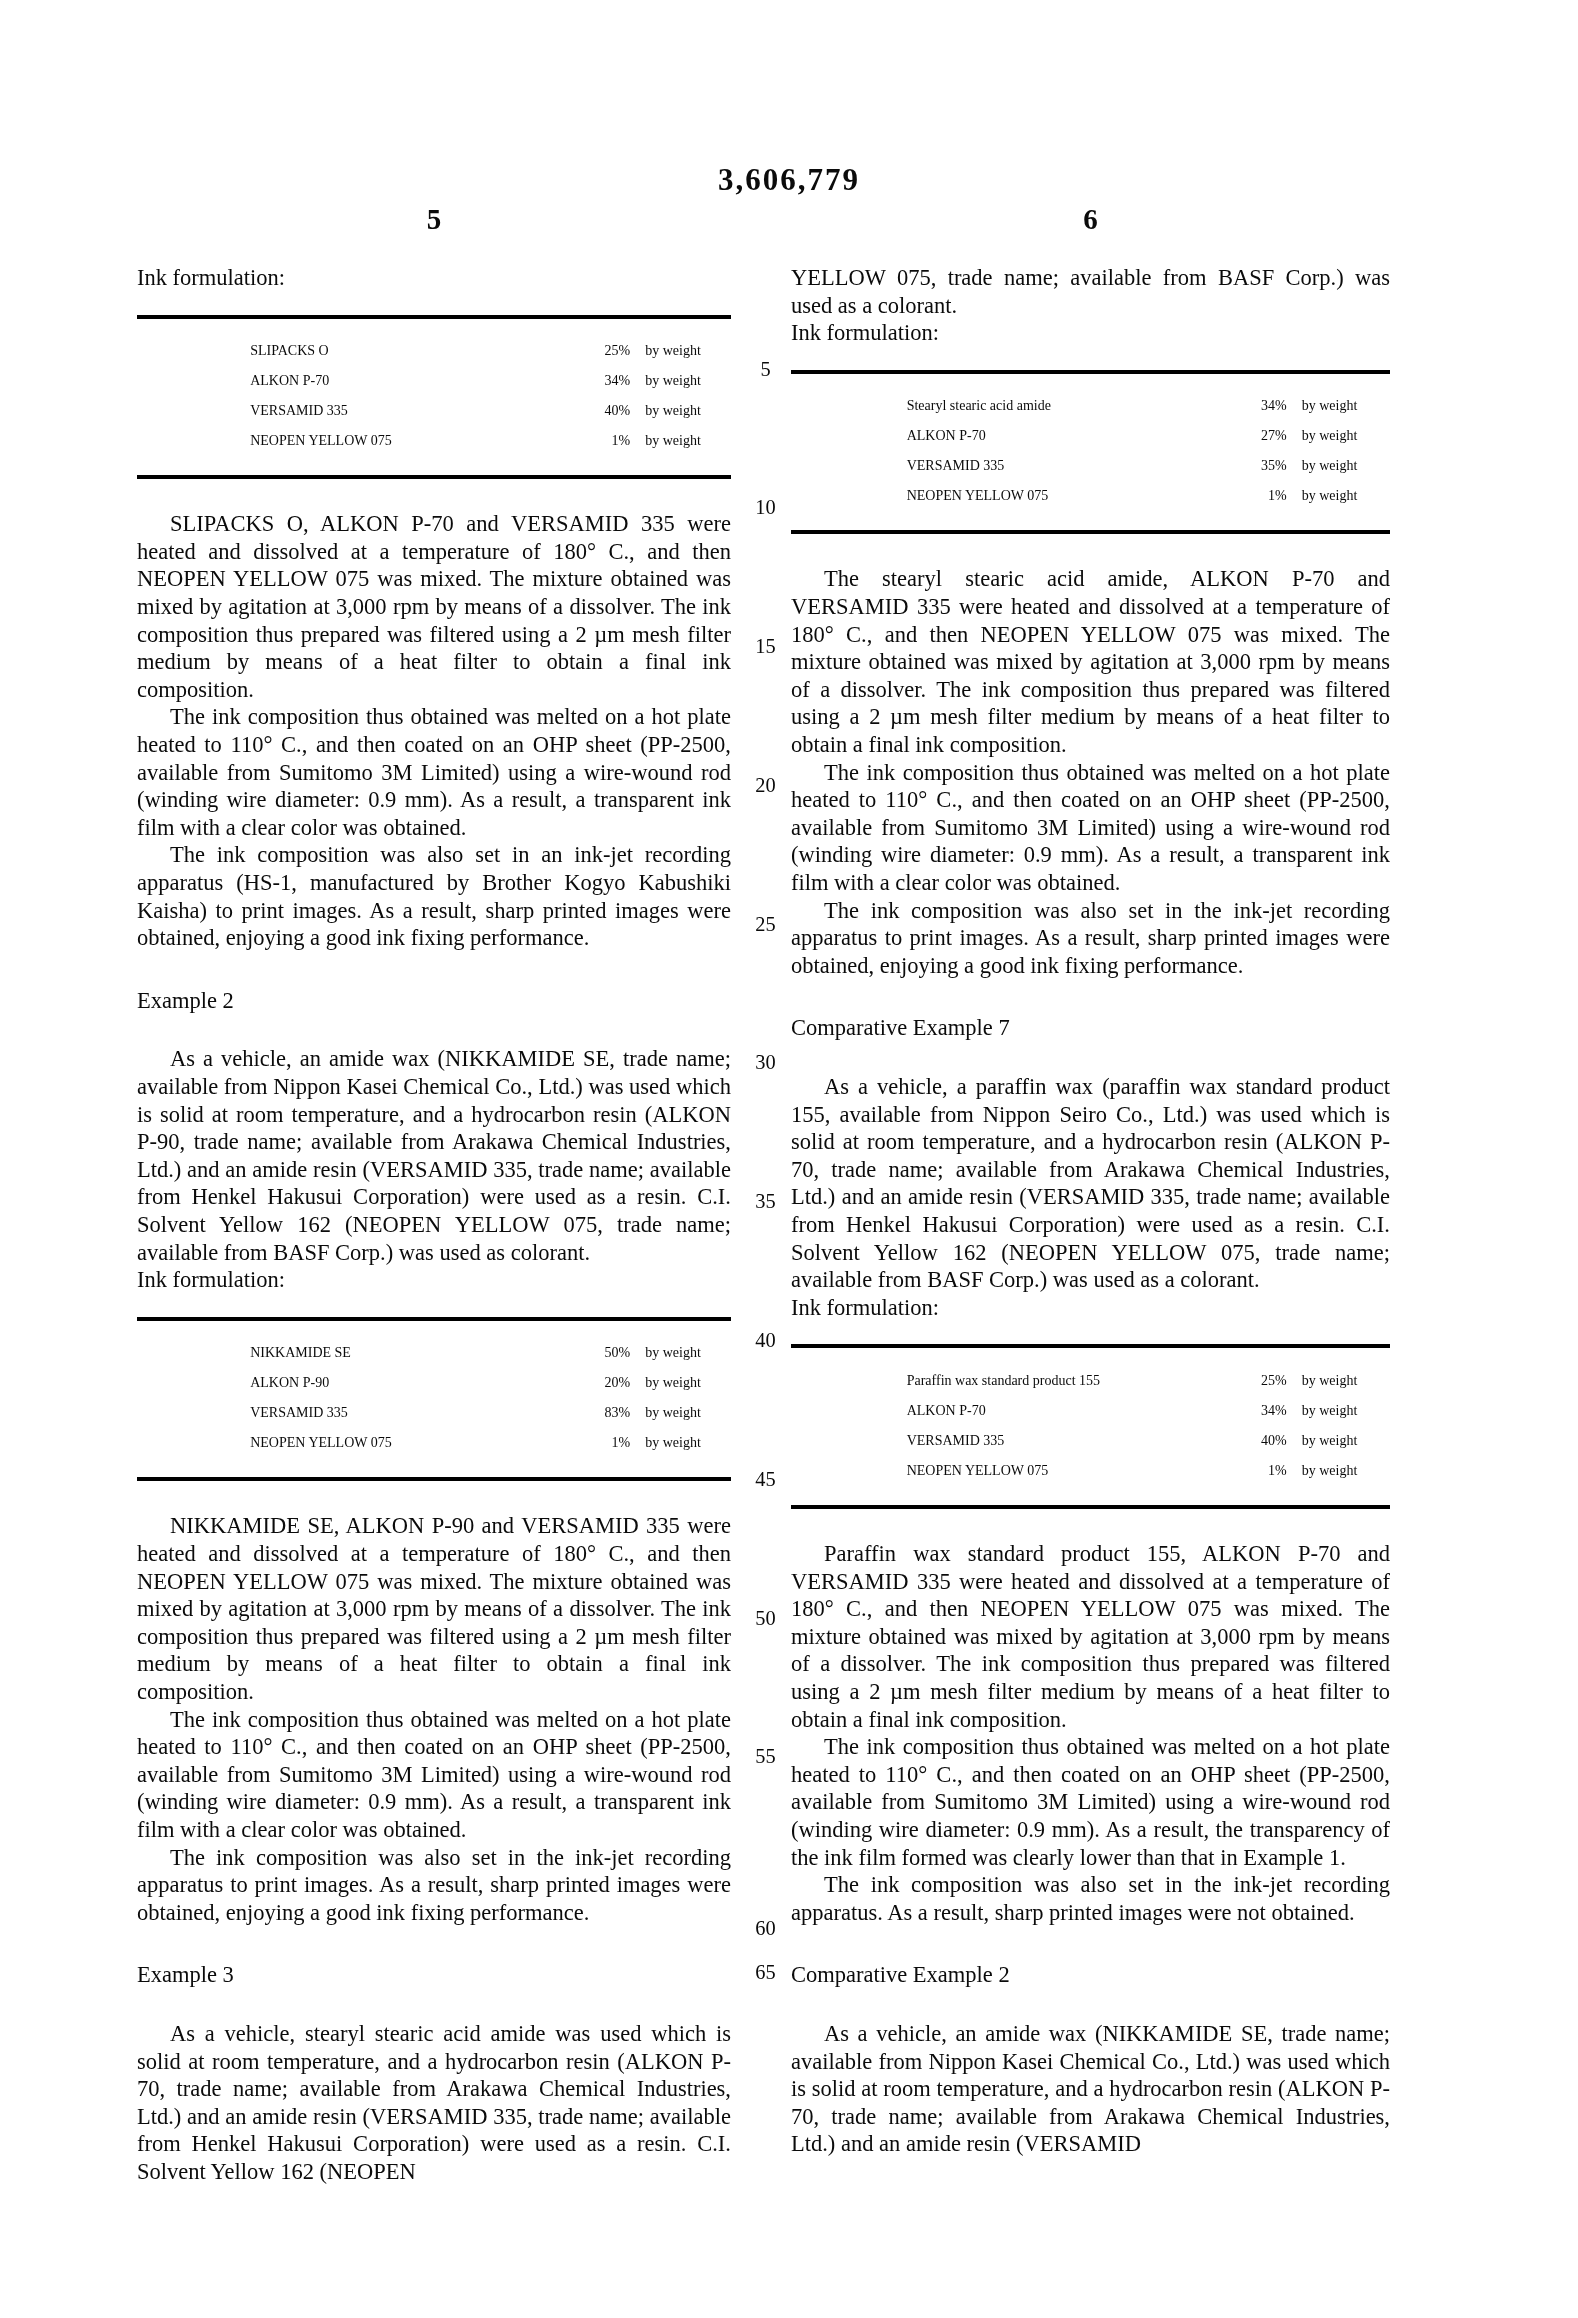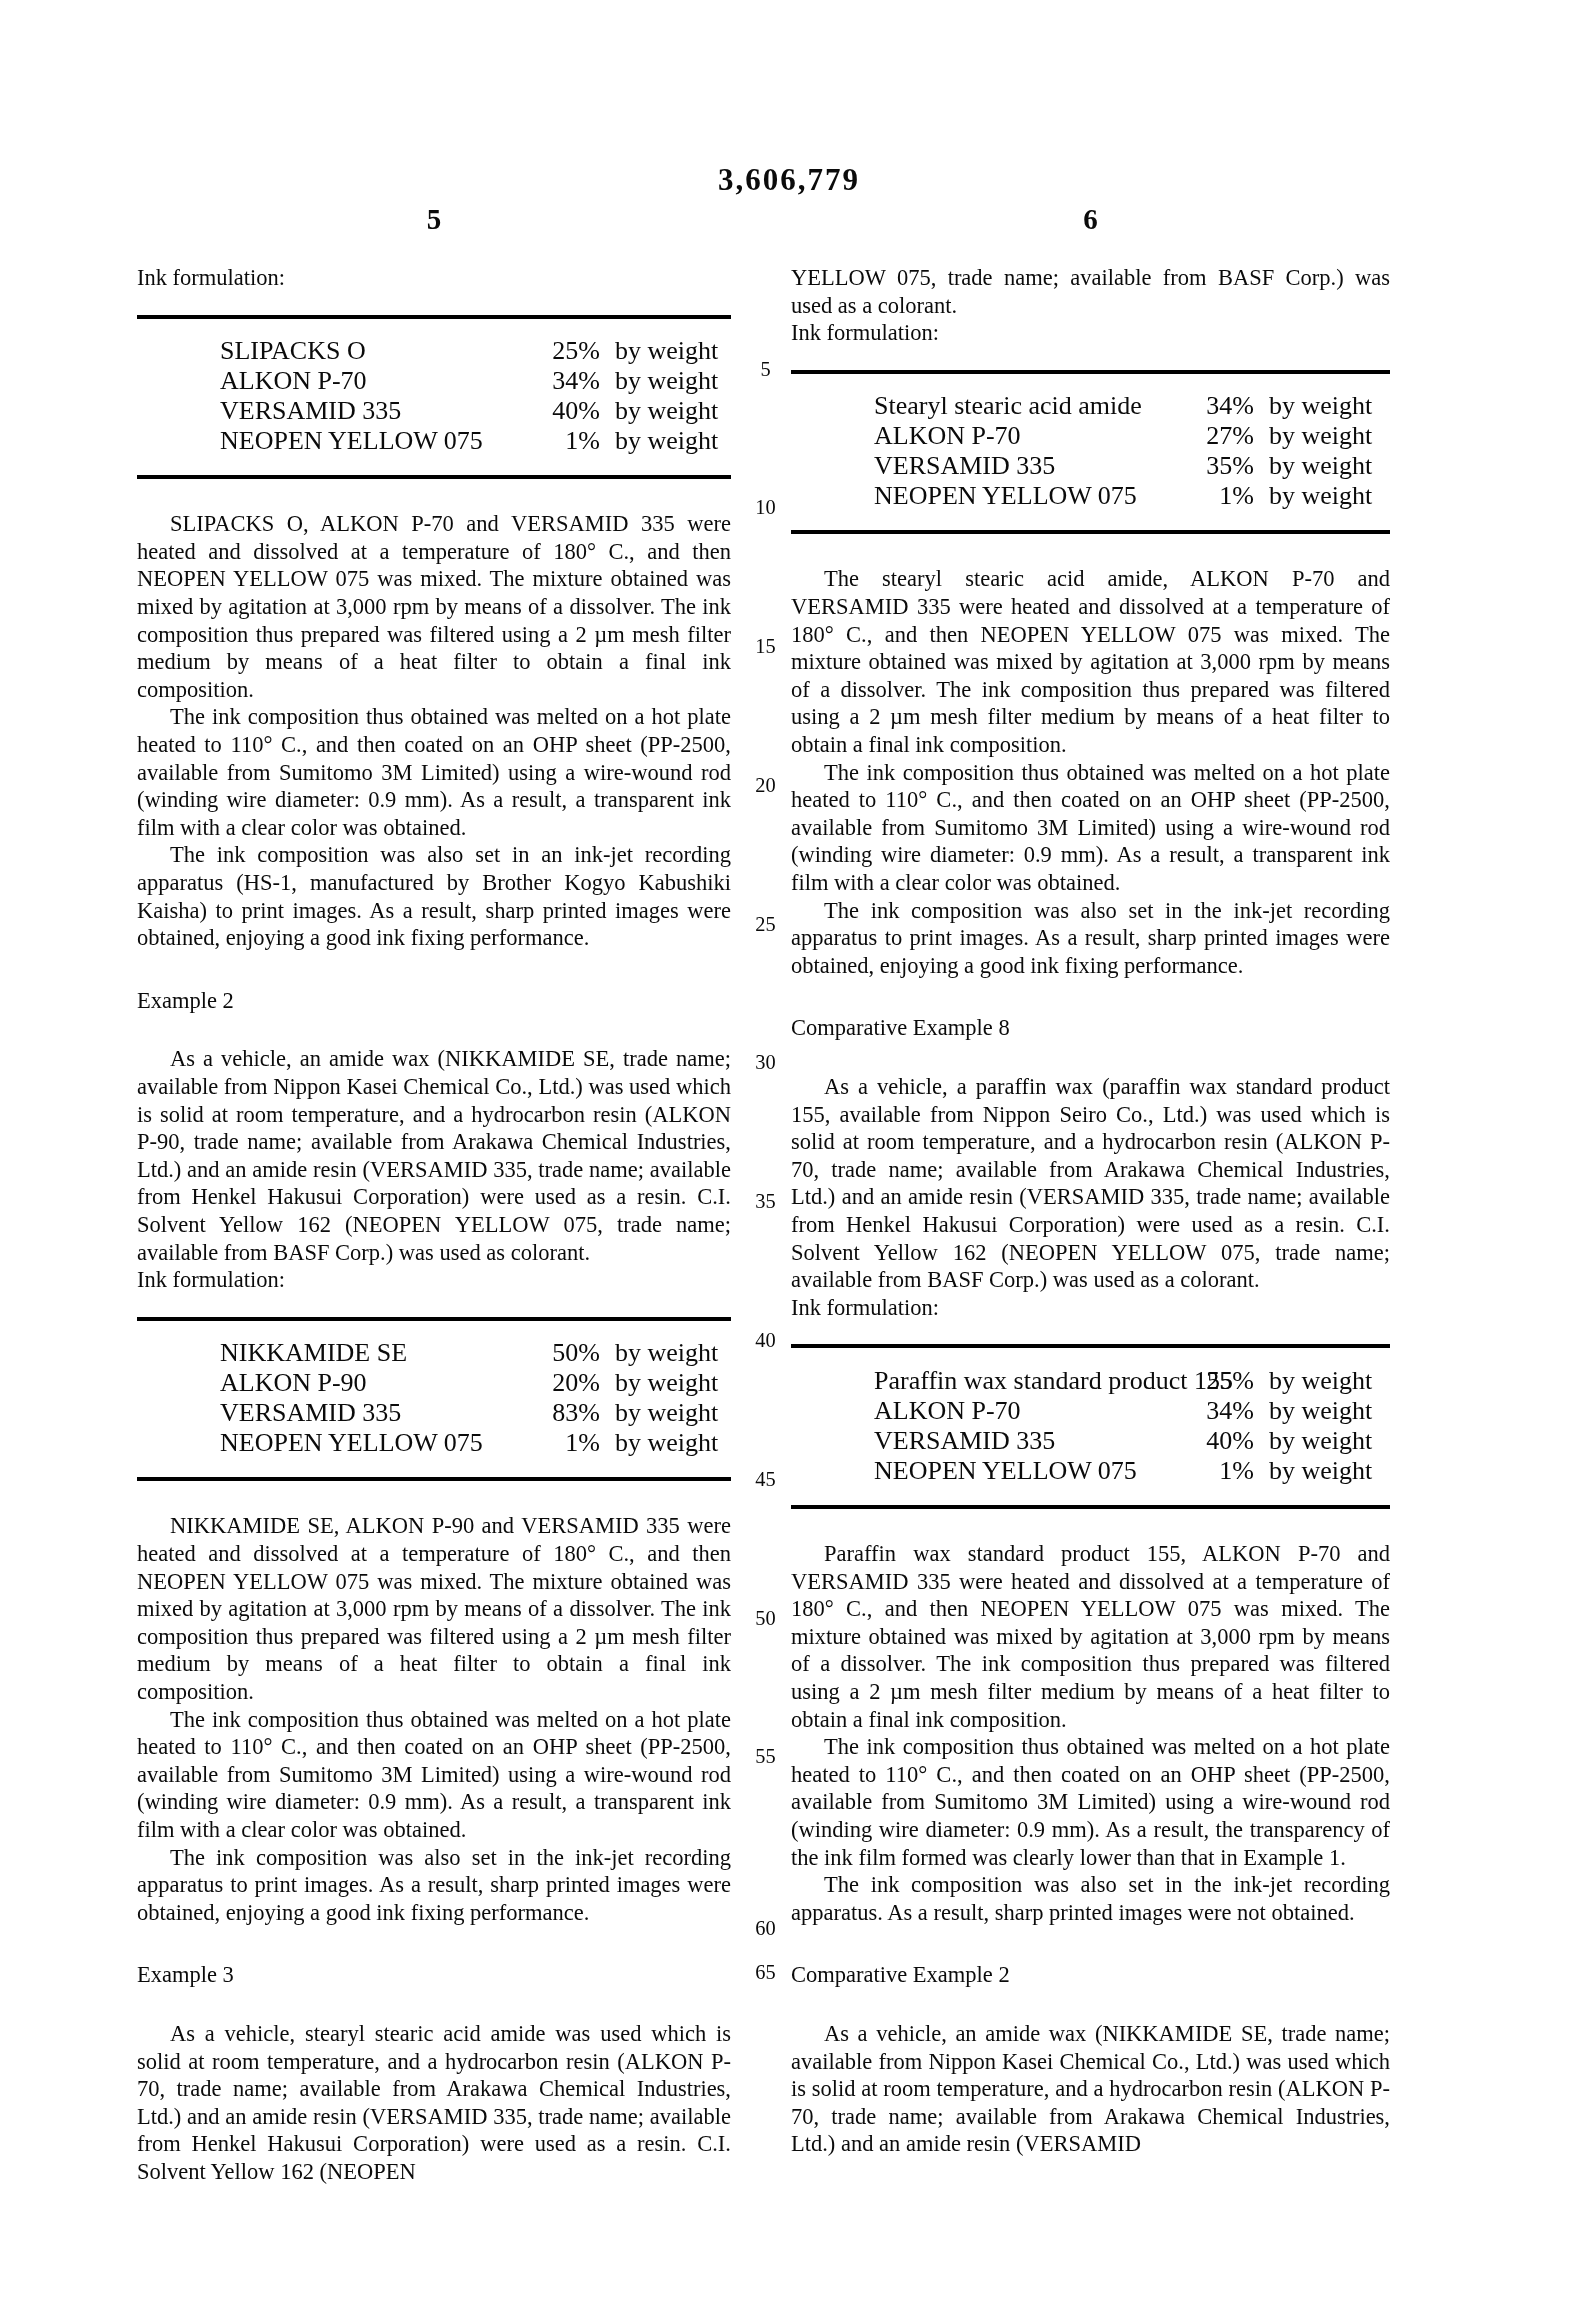"SLIPACKS O" .trow { font-size: 26px -> 14px; justify-content: none -> center }
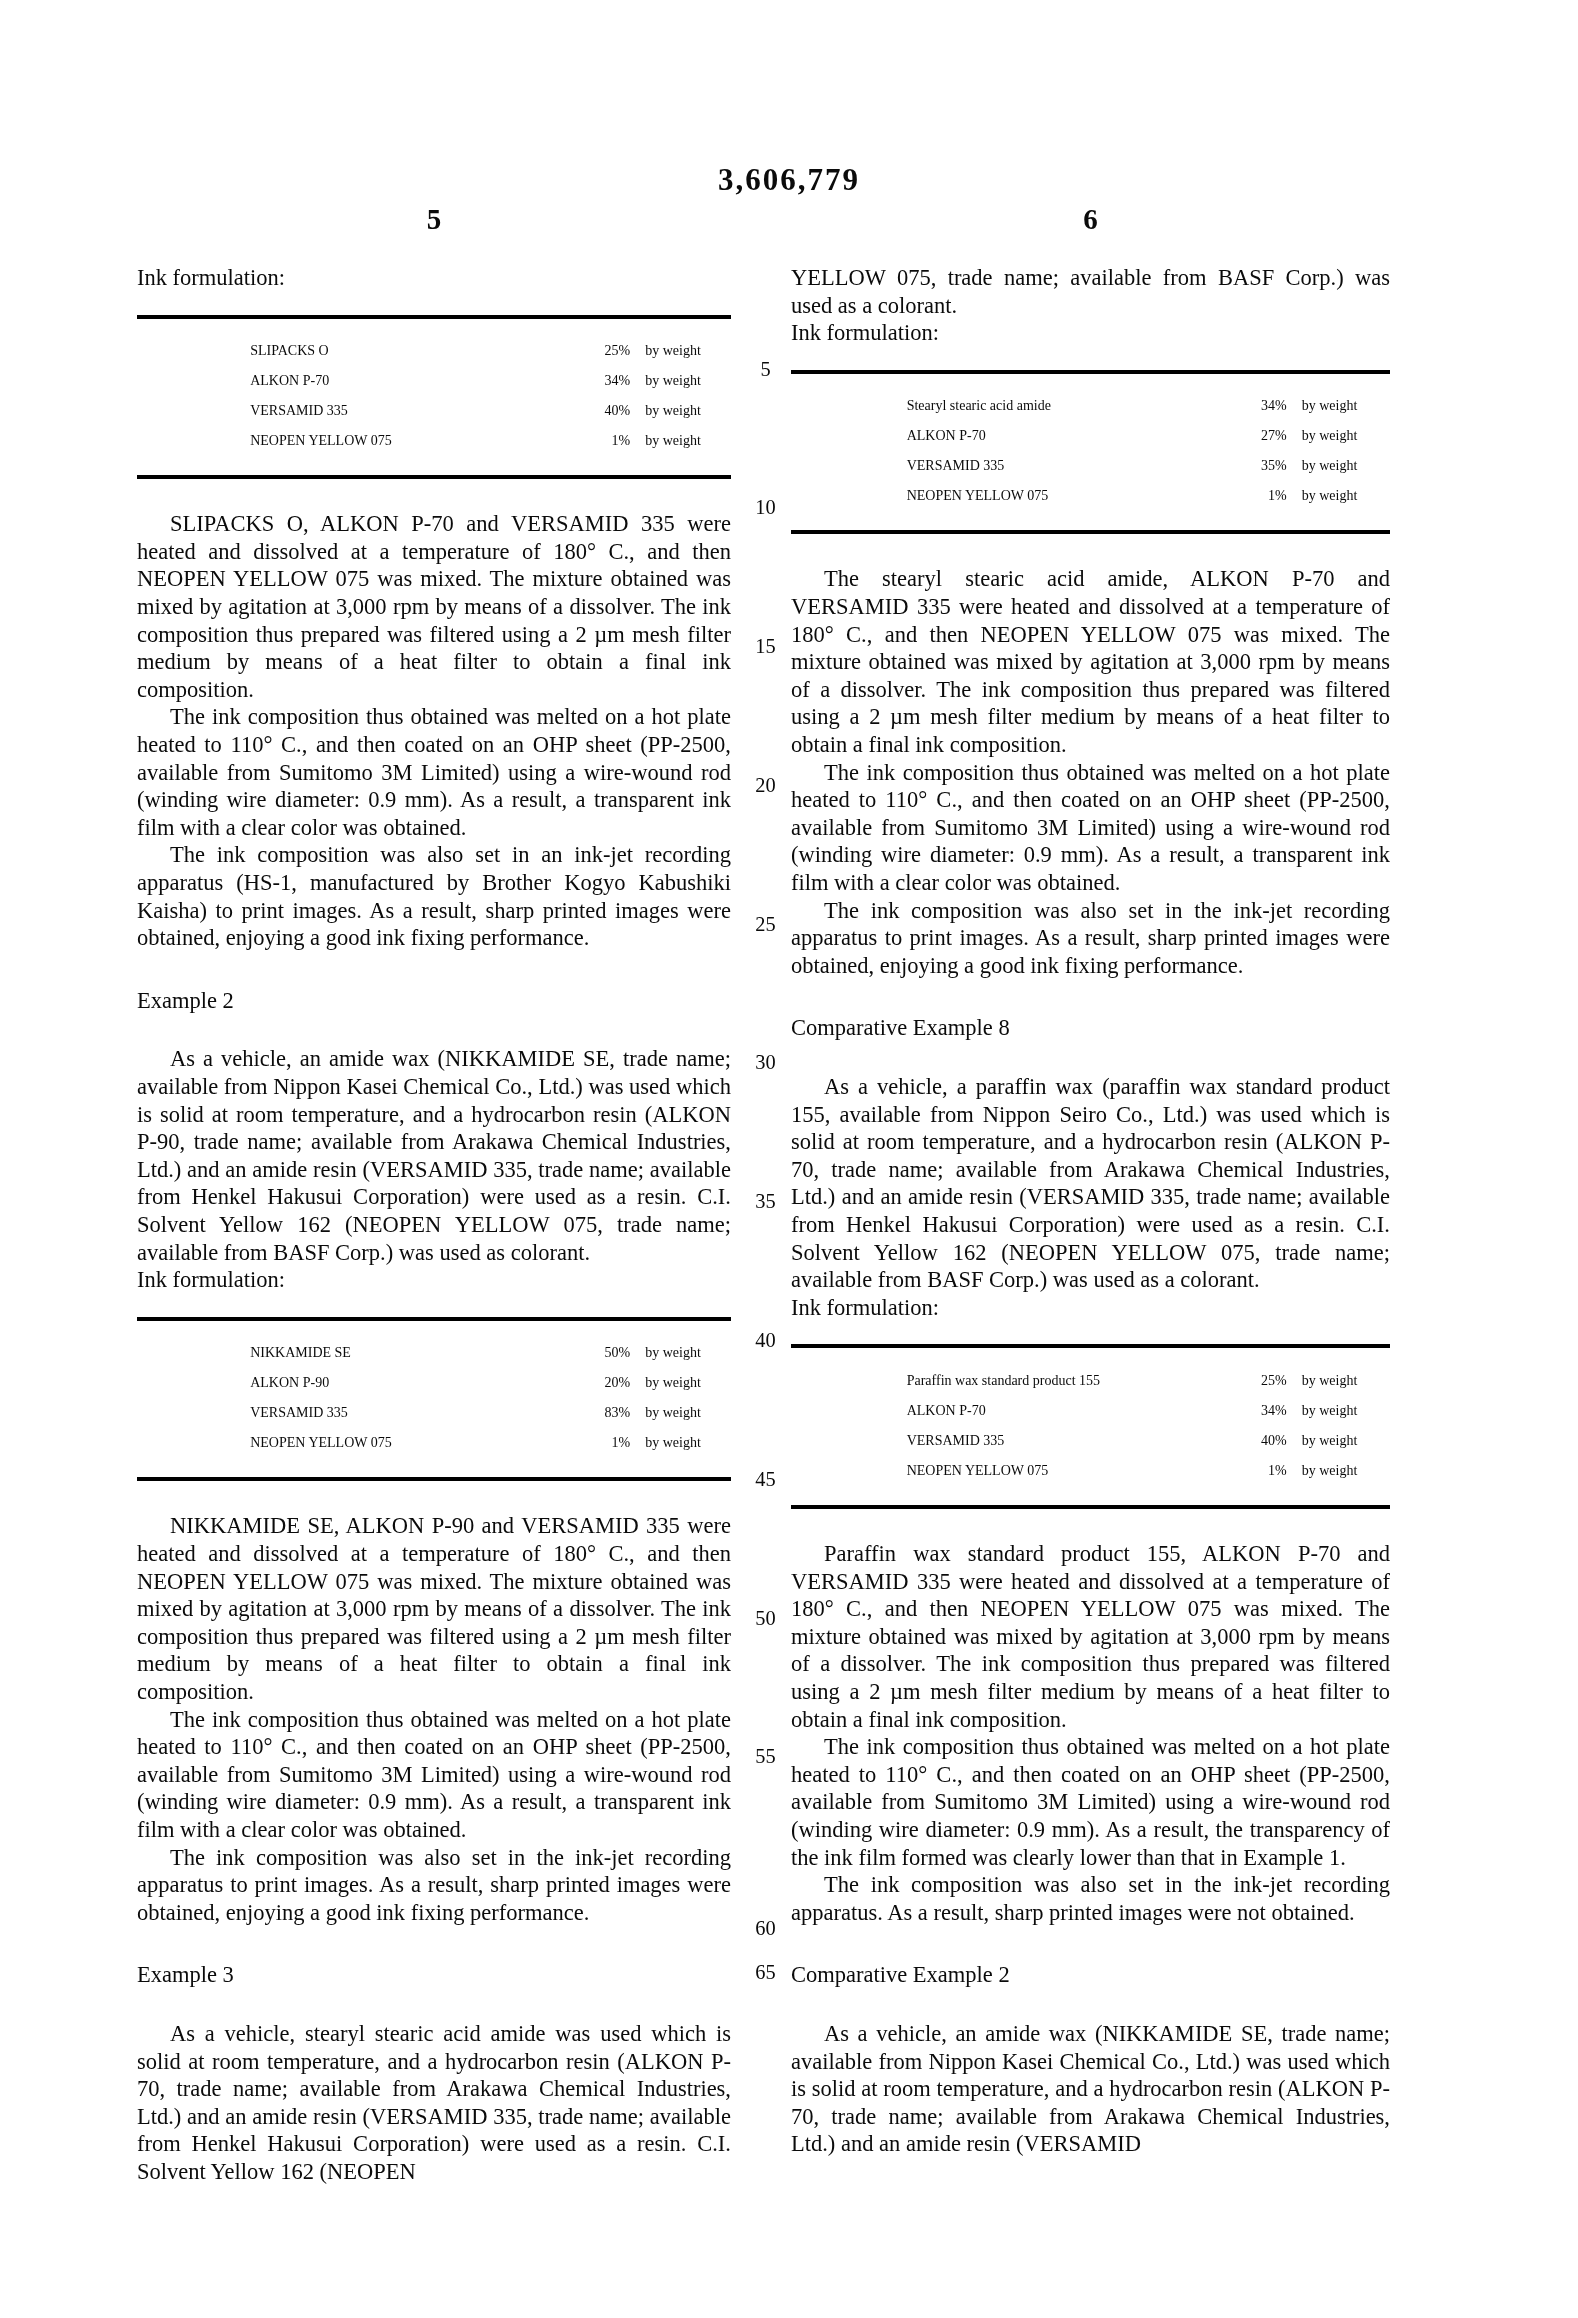"Comparative Example 8" p.heading { text: 8 -> 7 }
